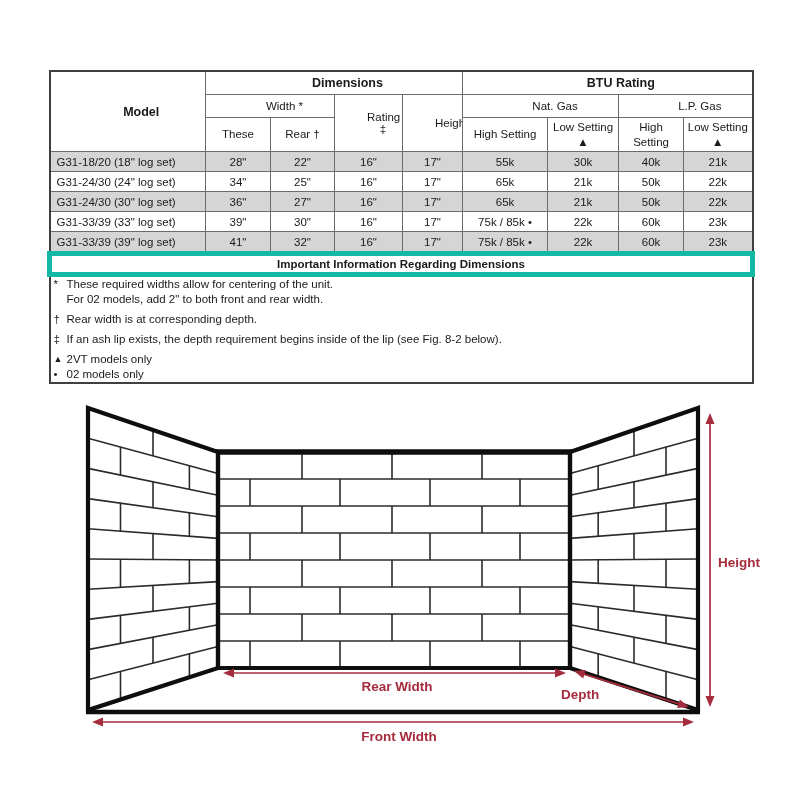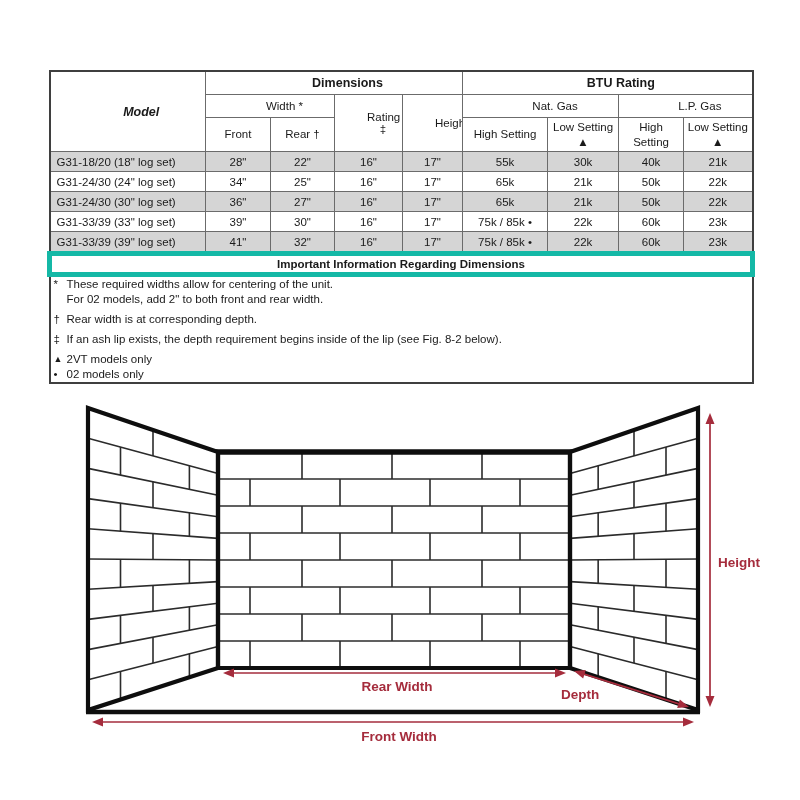"Model" th.model-head { font-style: italic -> none }
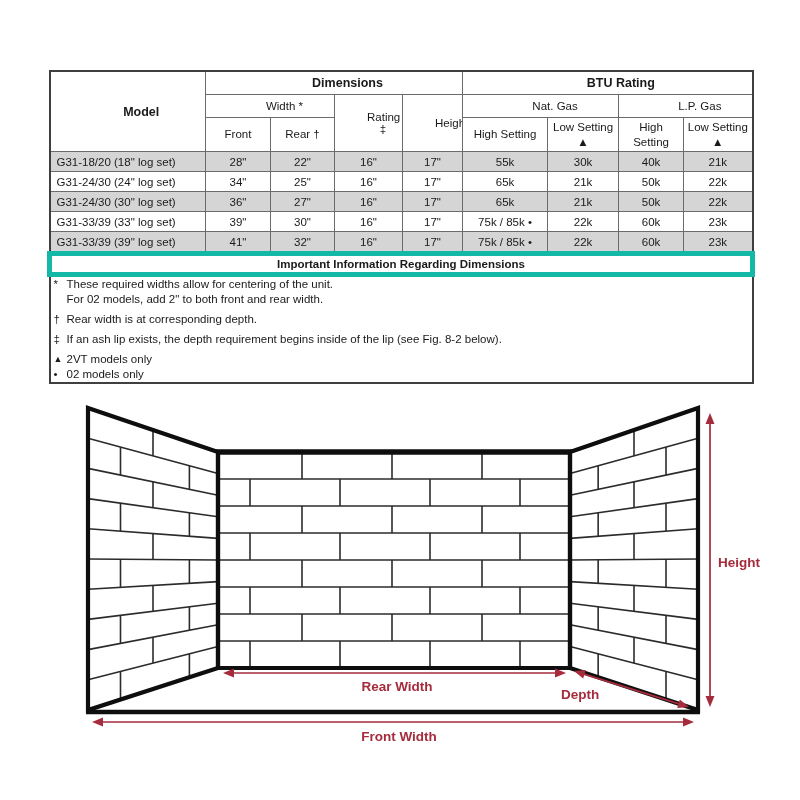"Front" th { text: Front -> These }
